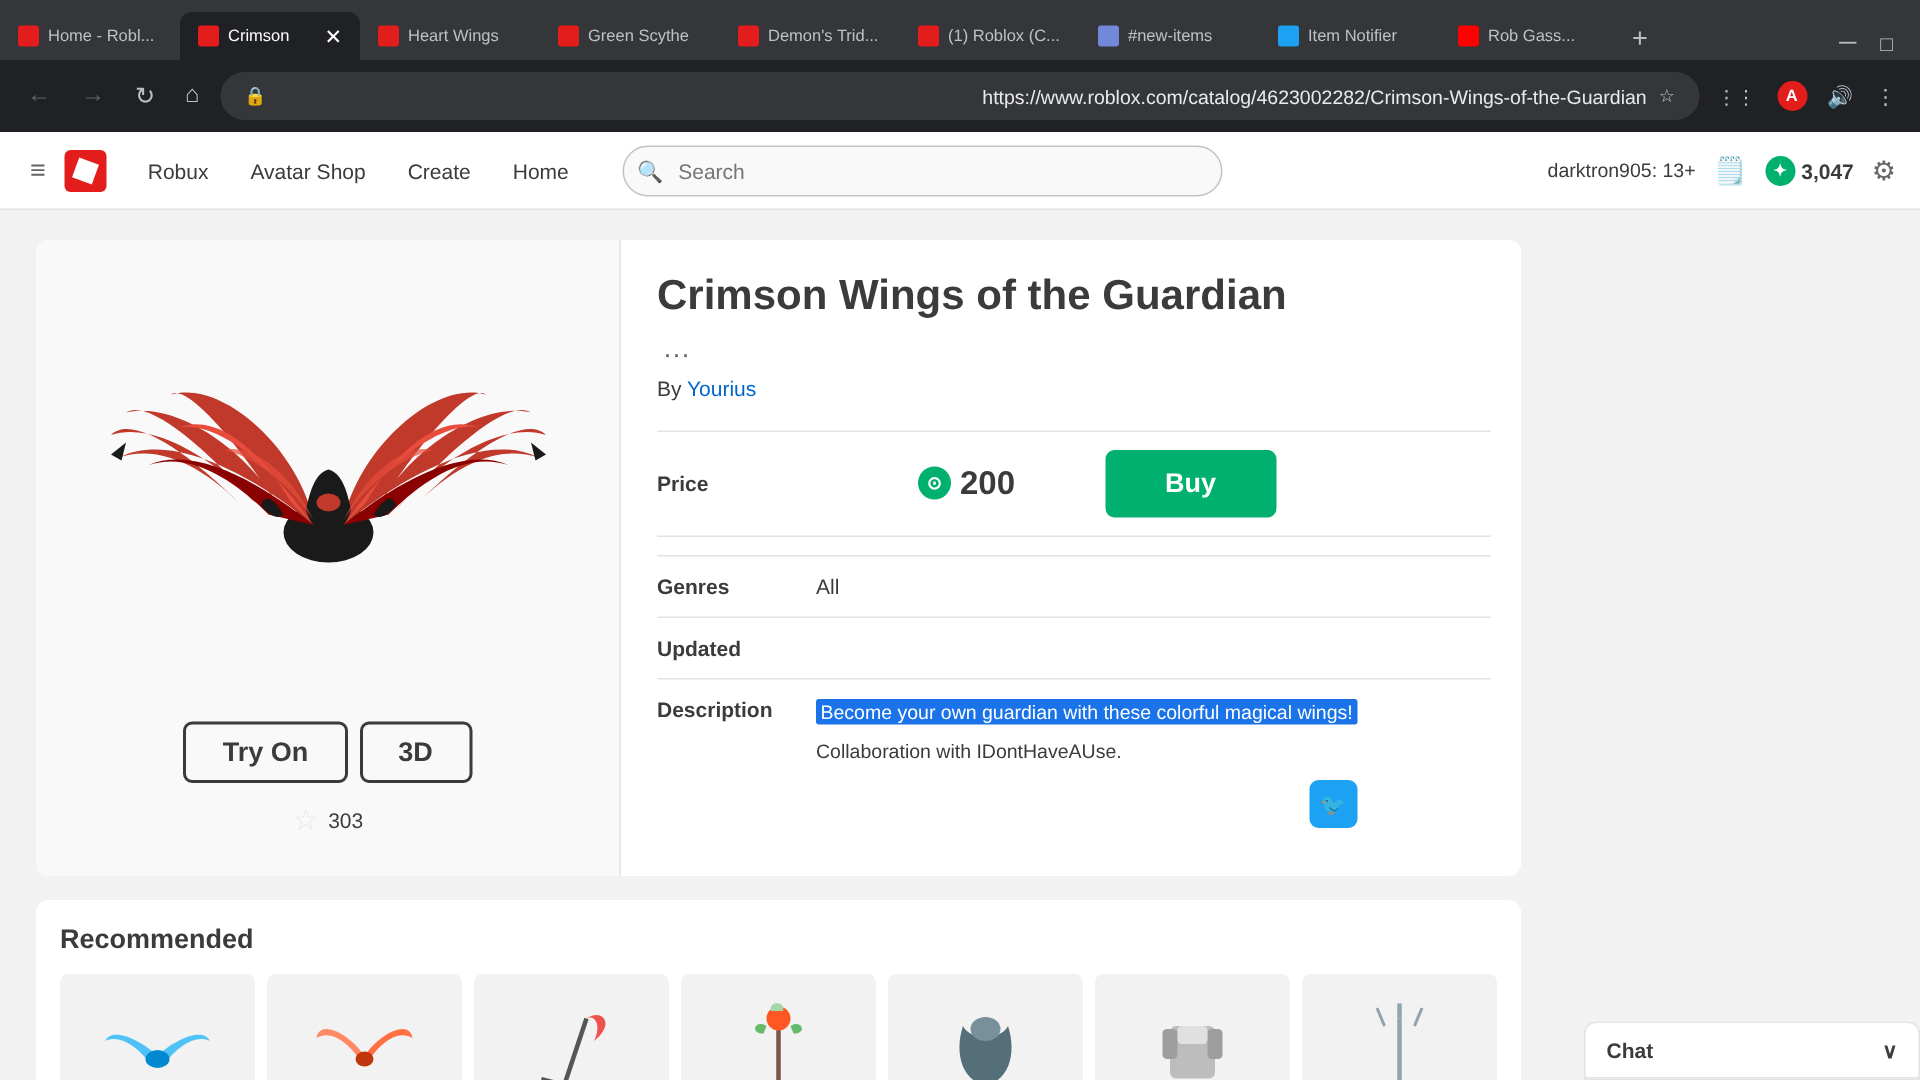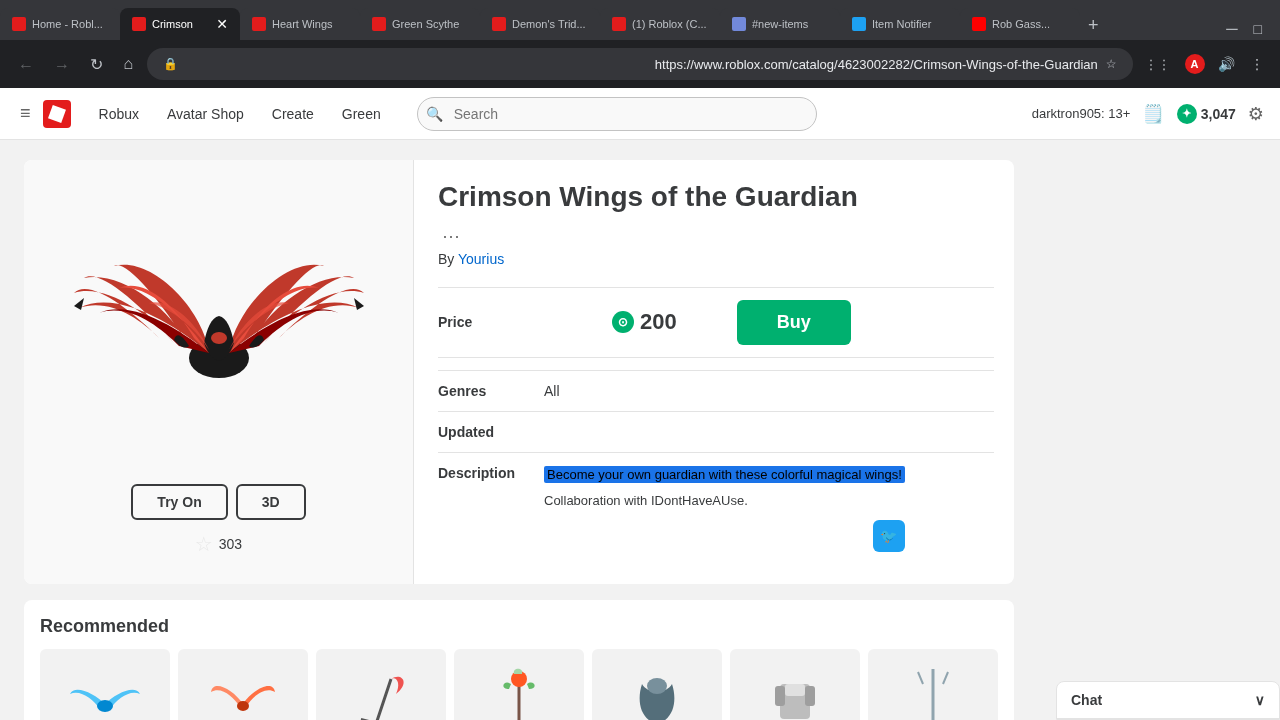"Green" button.roblox-nav-link { text: Green -> Home }
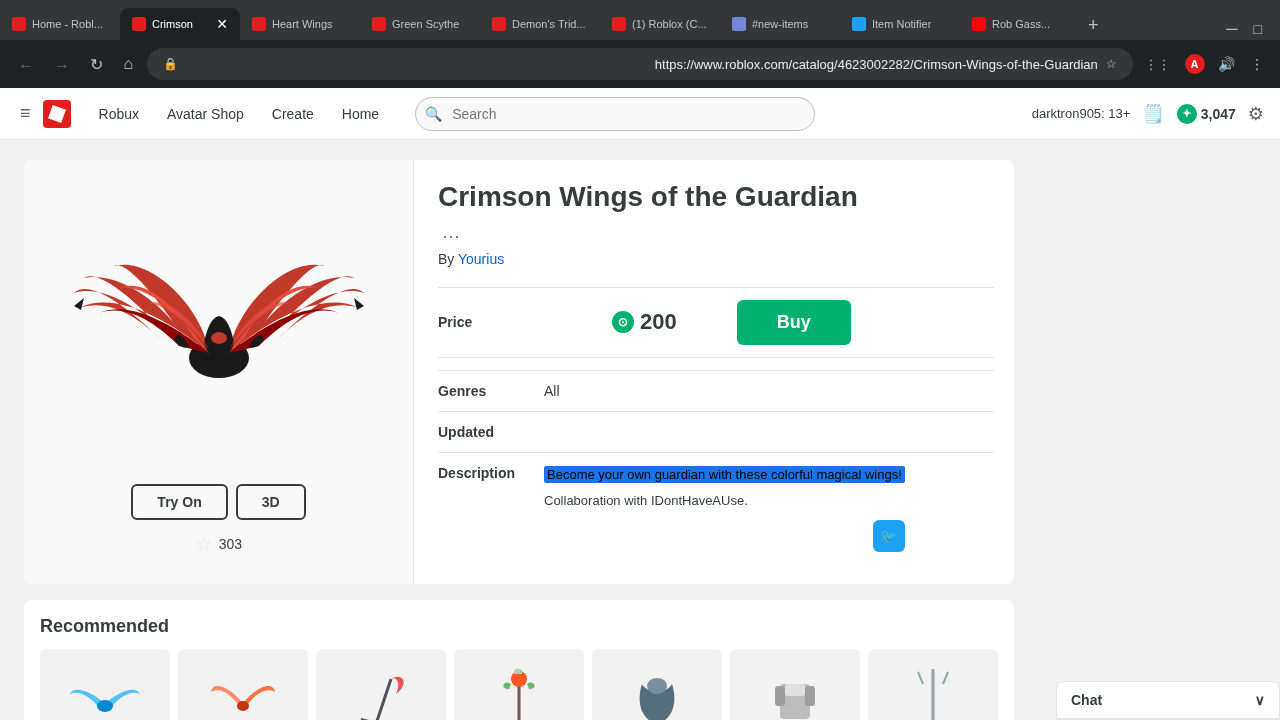"Become your own guardian with" span { color: #000000 -> #ffffff }
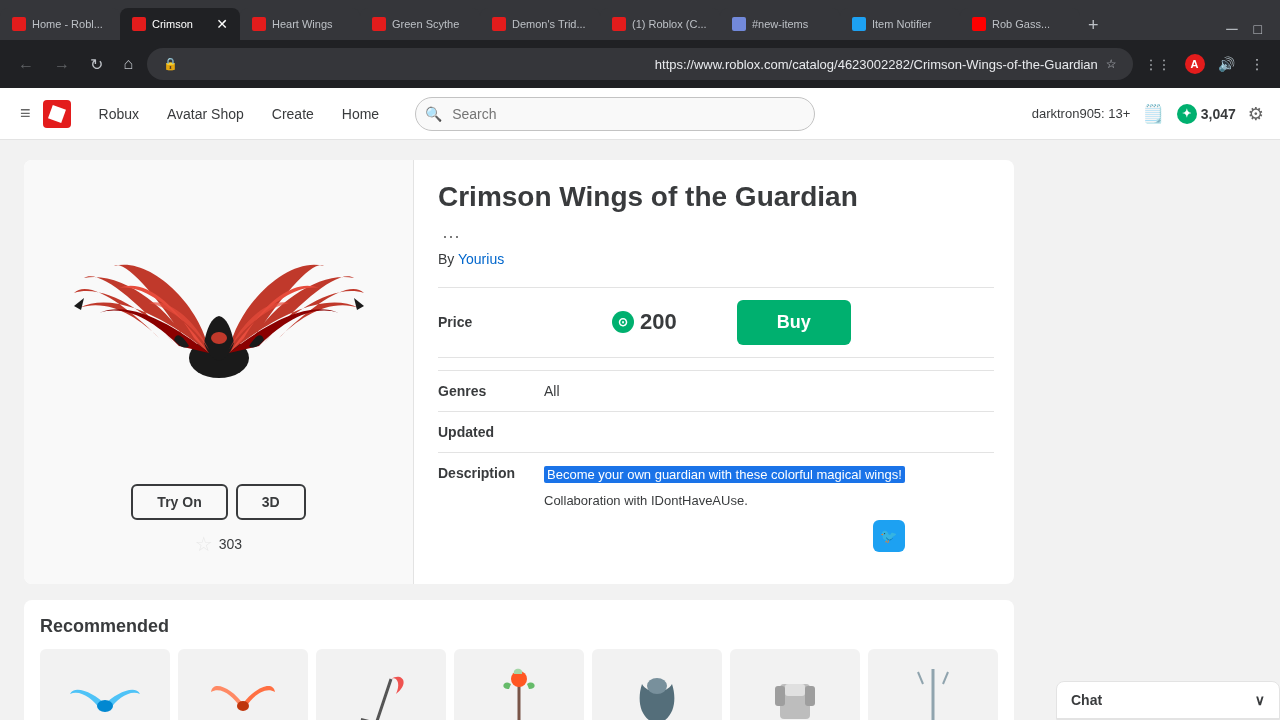"Try On" .item-action-btn { font-size: 14px -> 18px }
